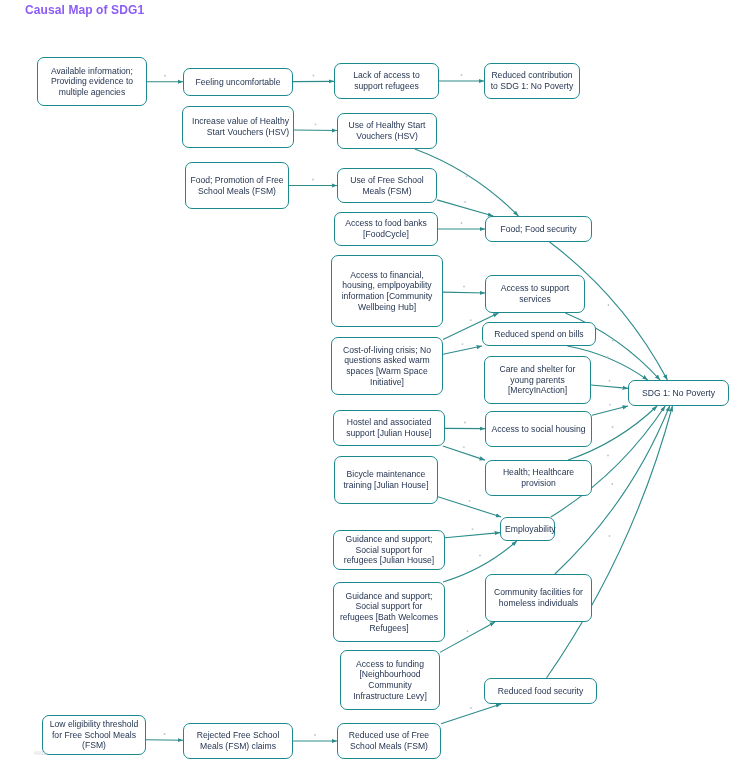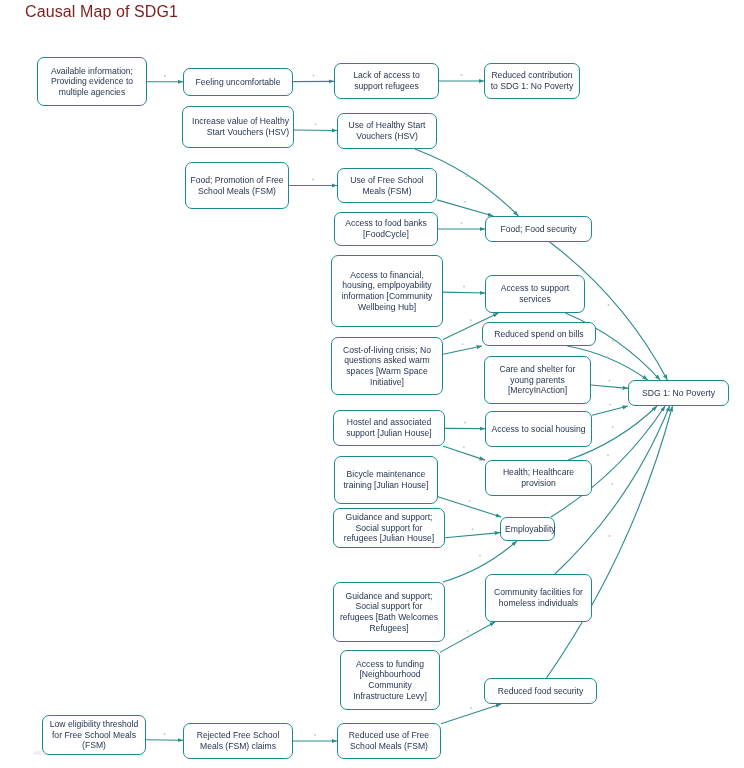"Causal Map of SDG1" #page-title { color: #7f1d1d -> #8b5cf6; font-size: 16px -> 12px; font-weight: 400 -> 700 }
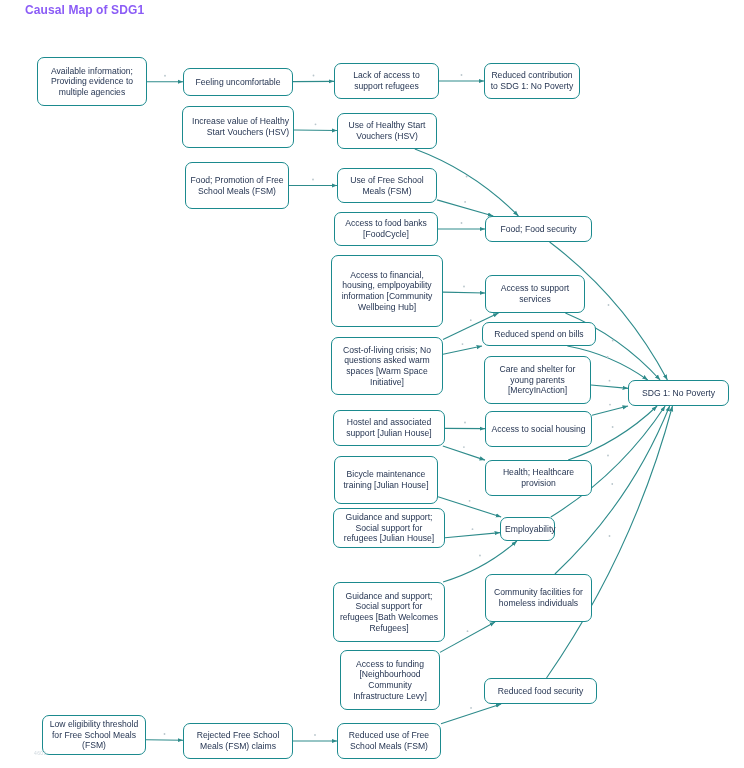"Guidance and support; Social support for refugees [Julian" div.node { top: 508px -> 530px }
